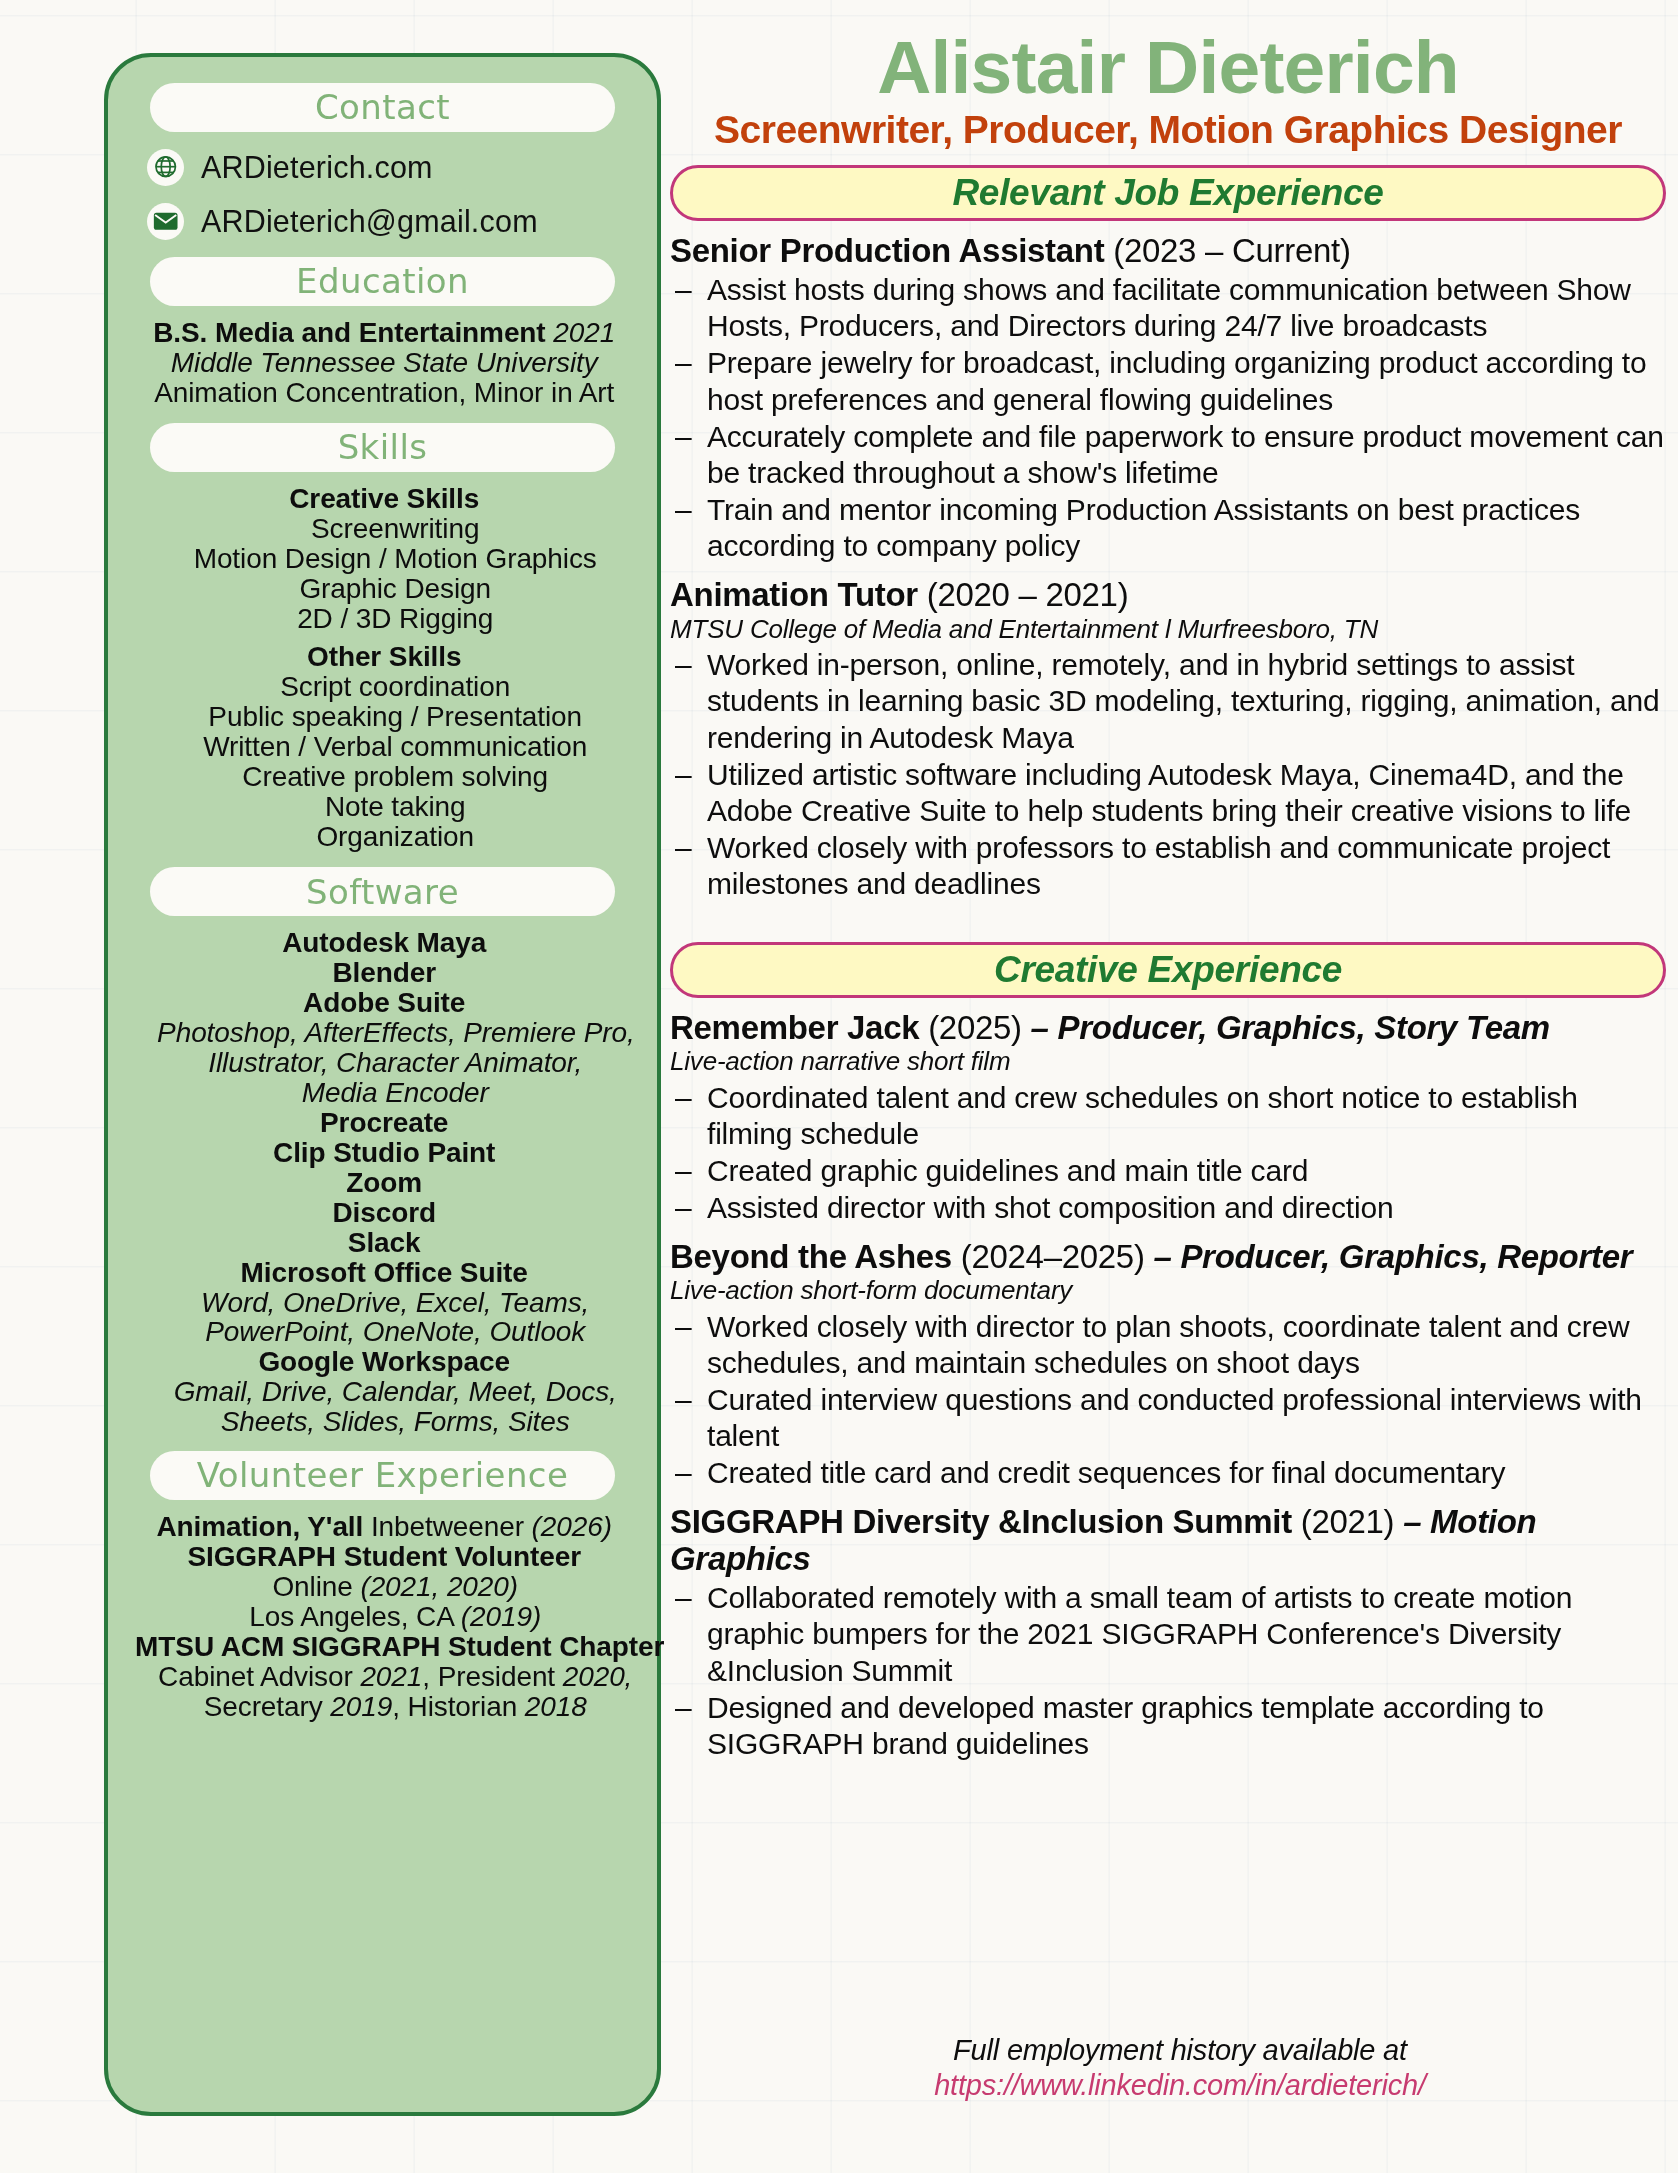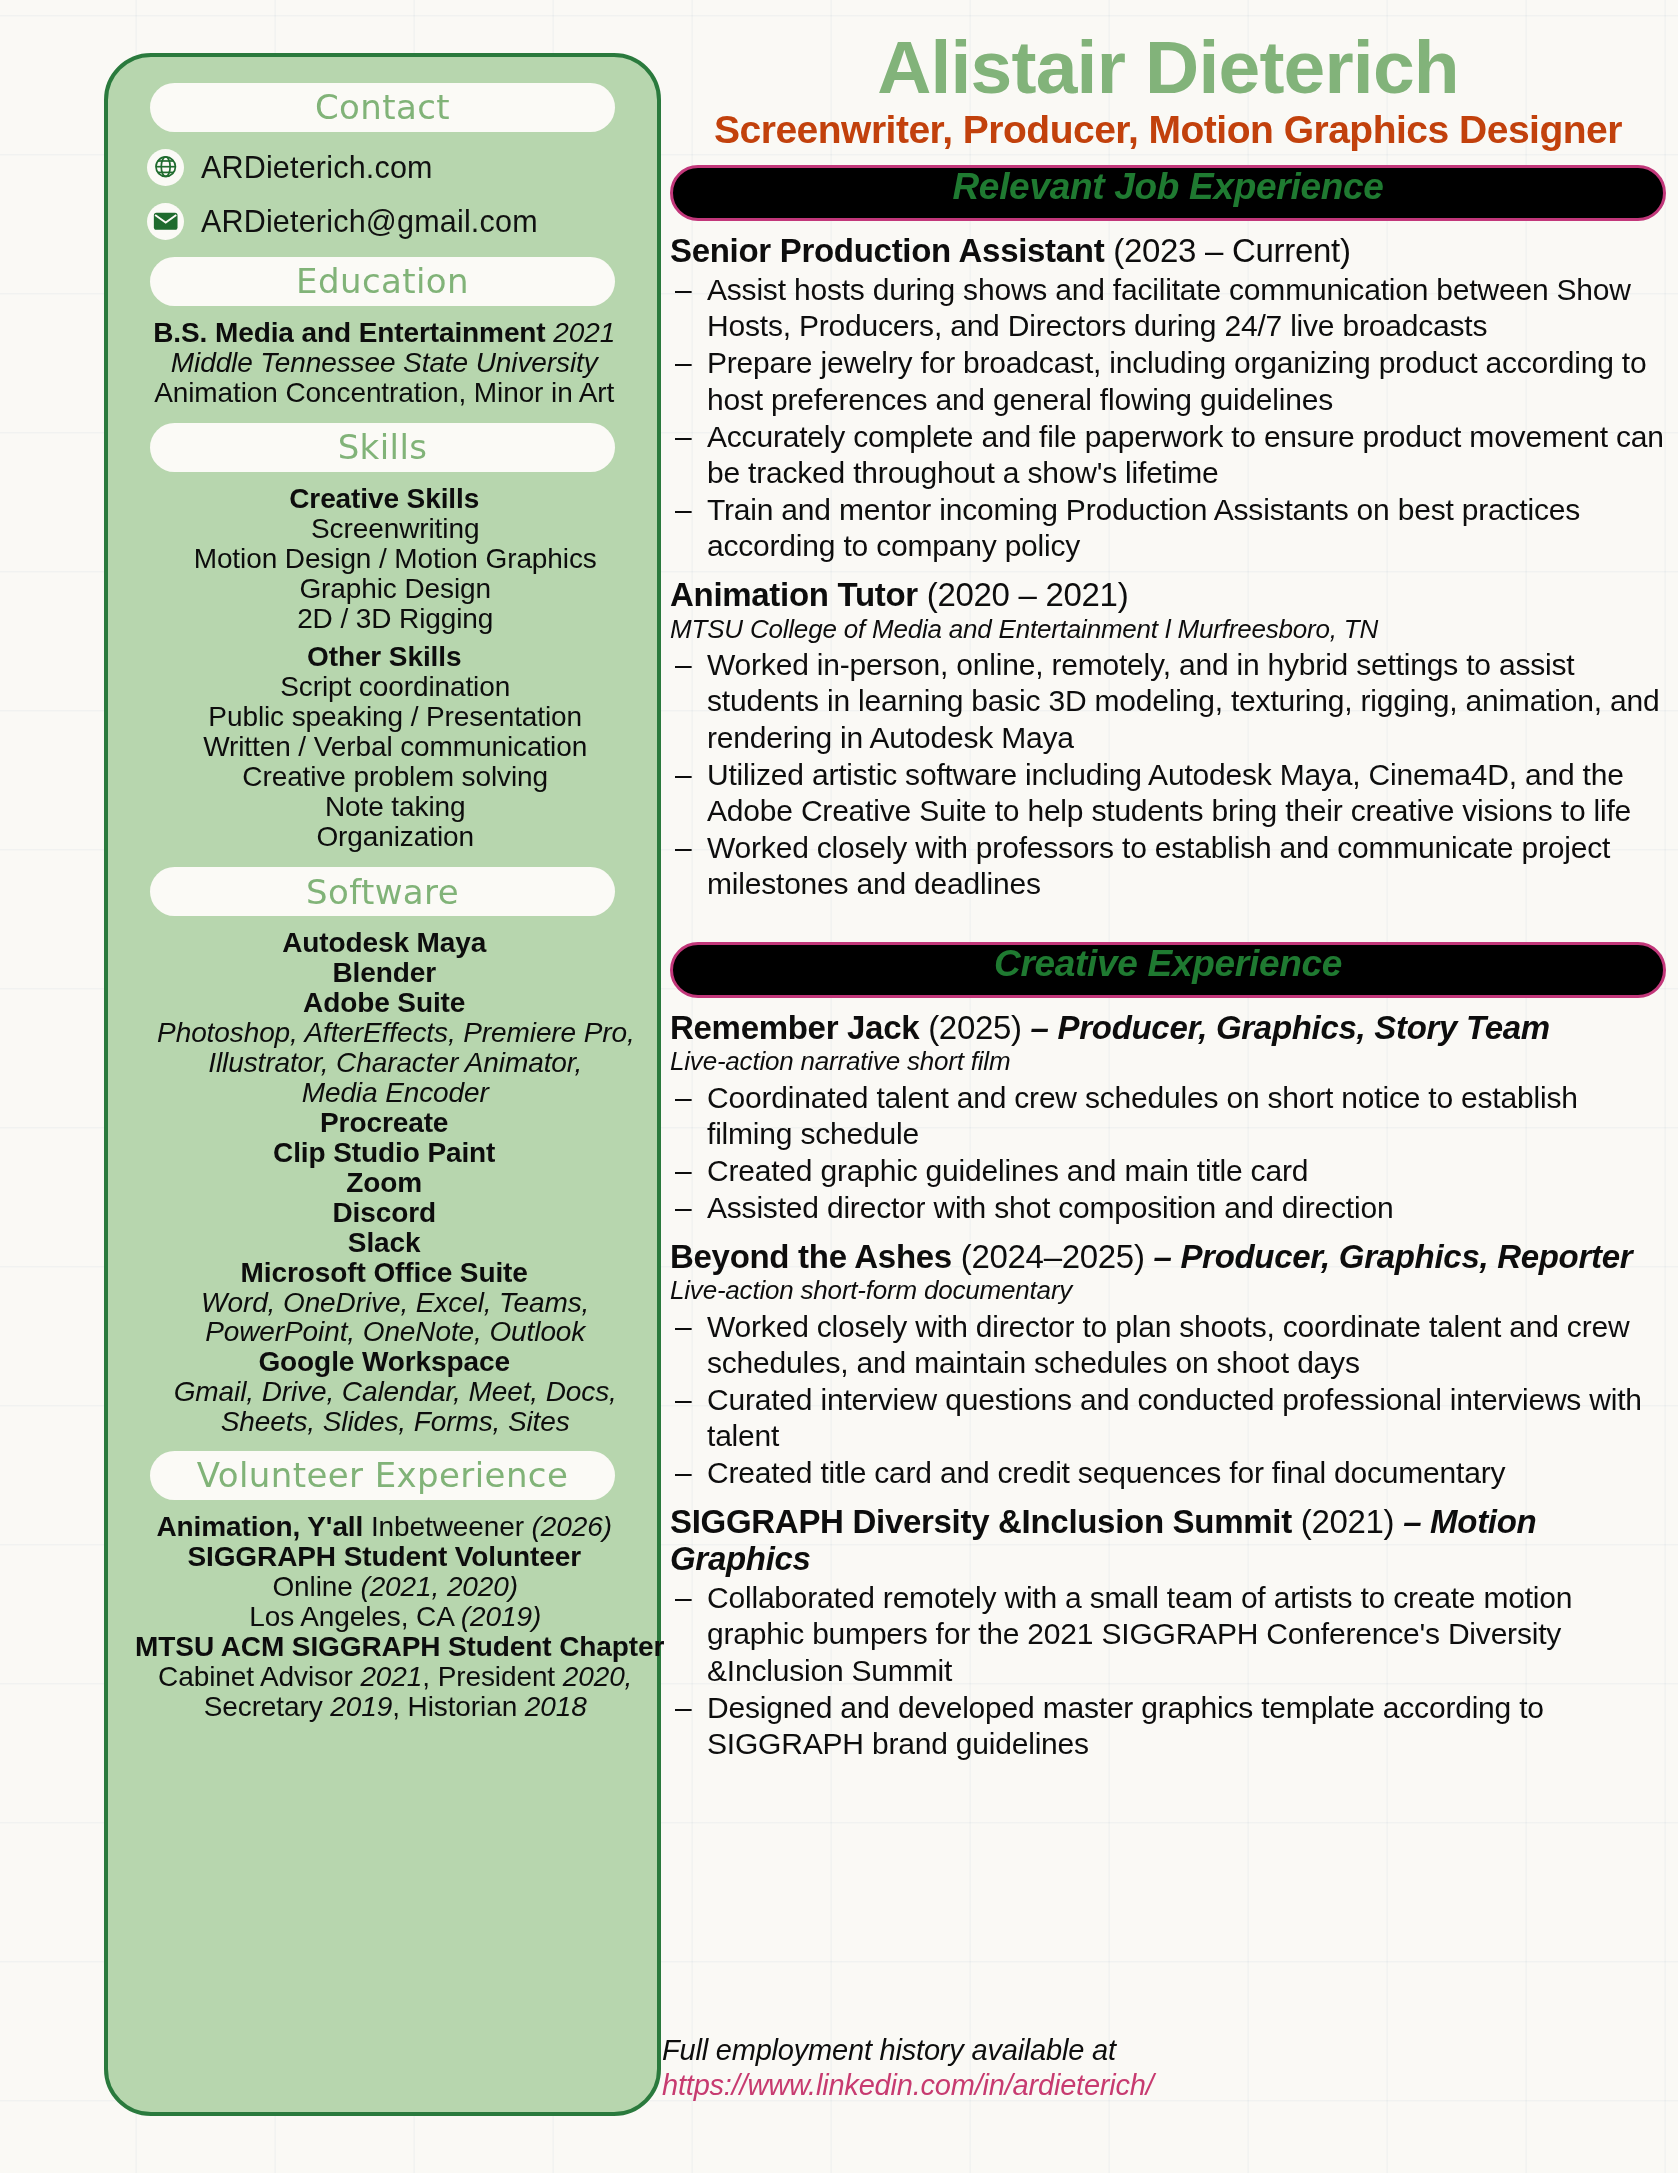"Relevant Job Experience" .banner { align-items: flex-start -> center; background: #000000 -> #fef9c3 }
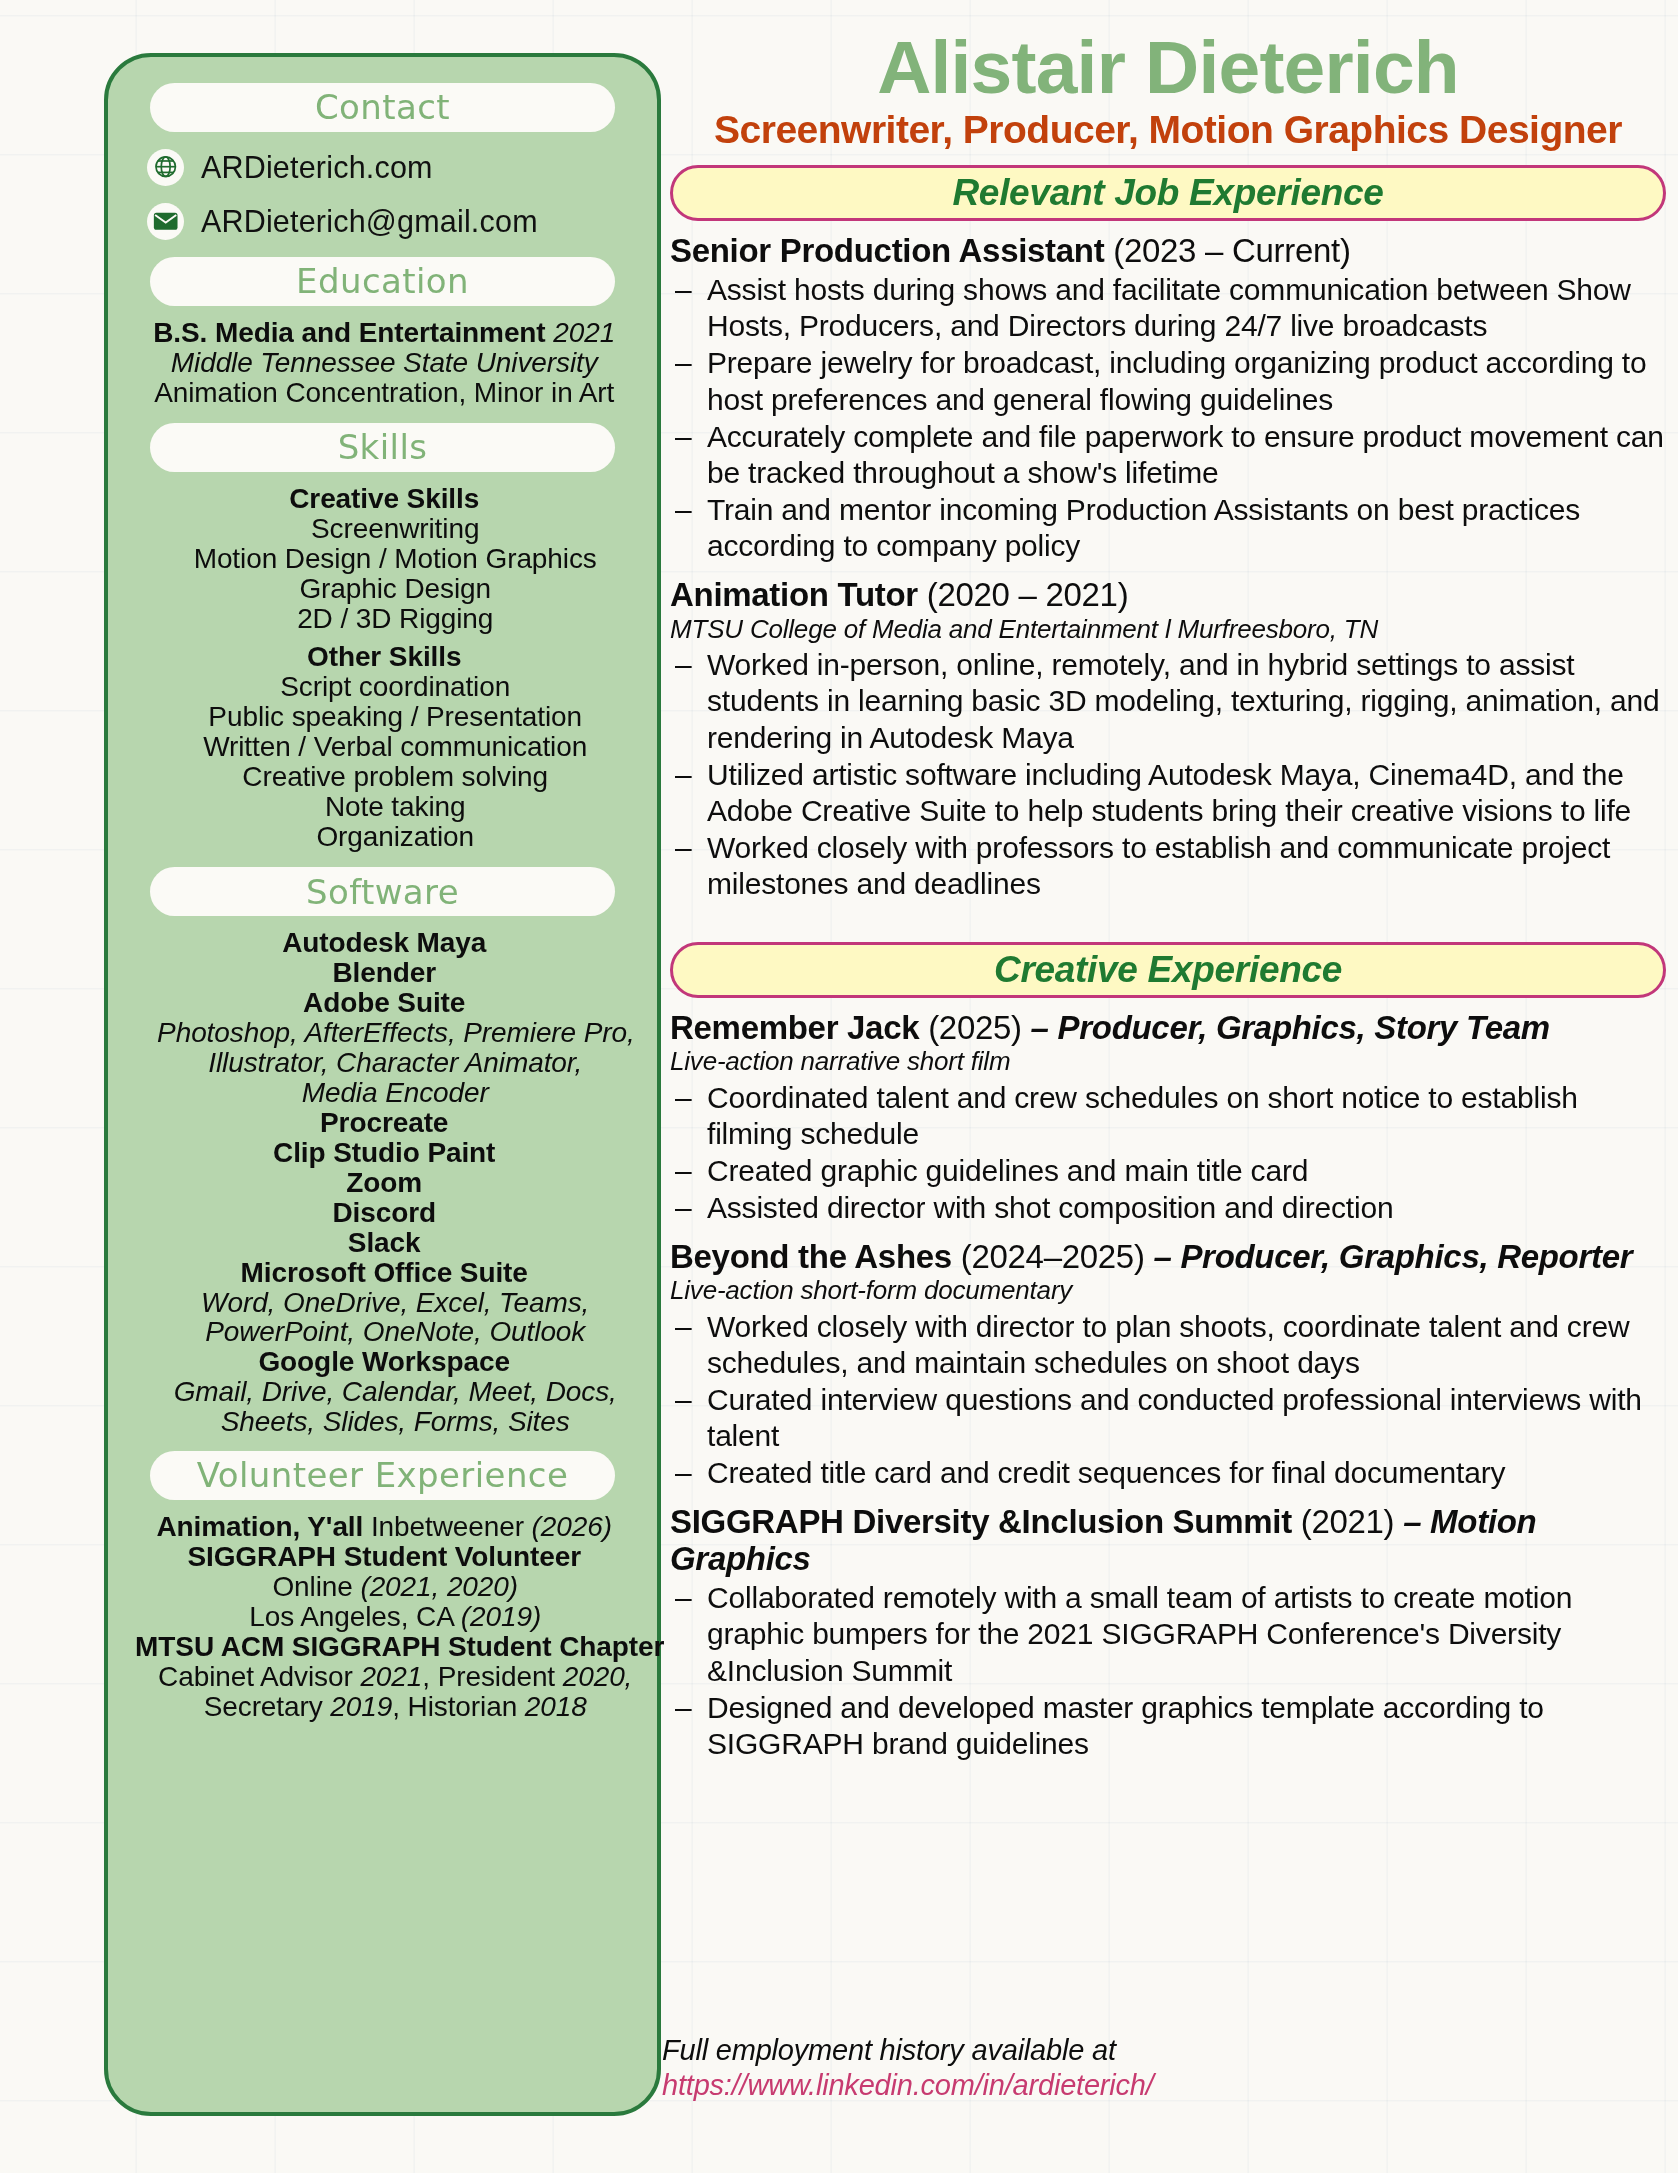"Full employment history available at" .footer { left: 662px -> 682px; text-align: left -> center }
